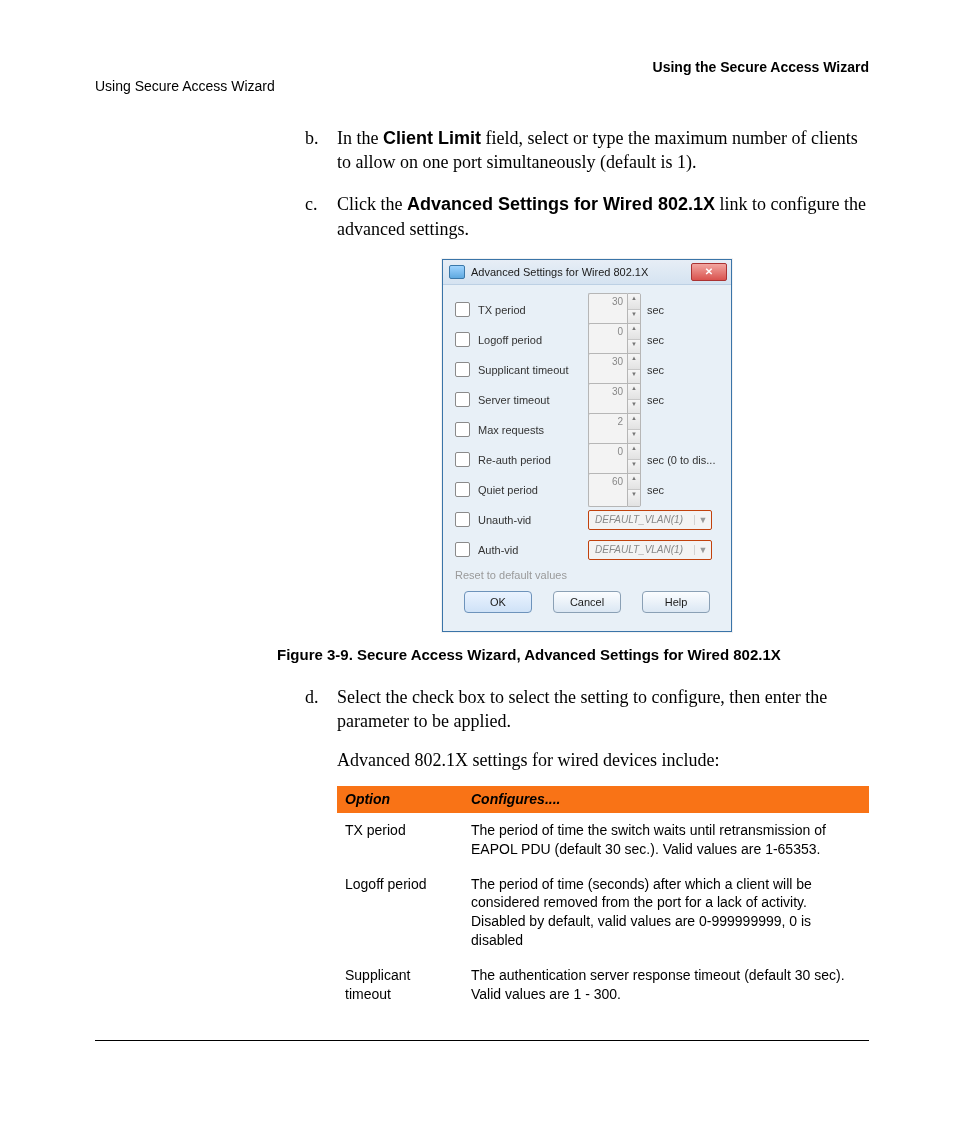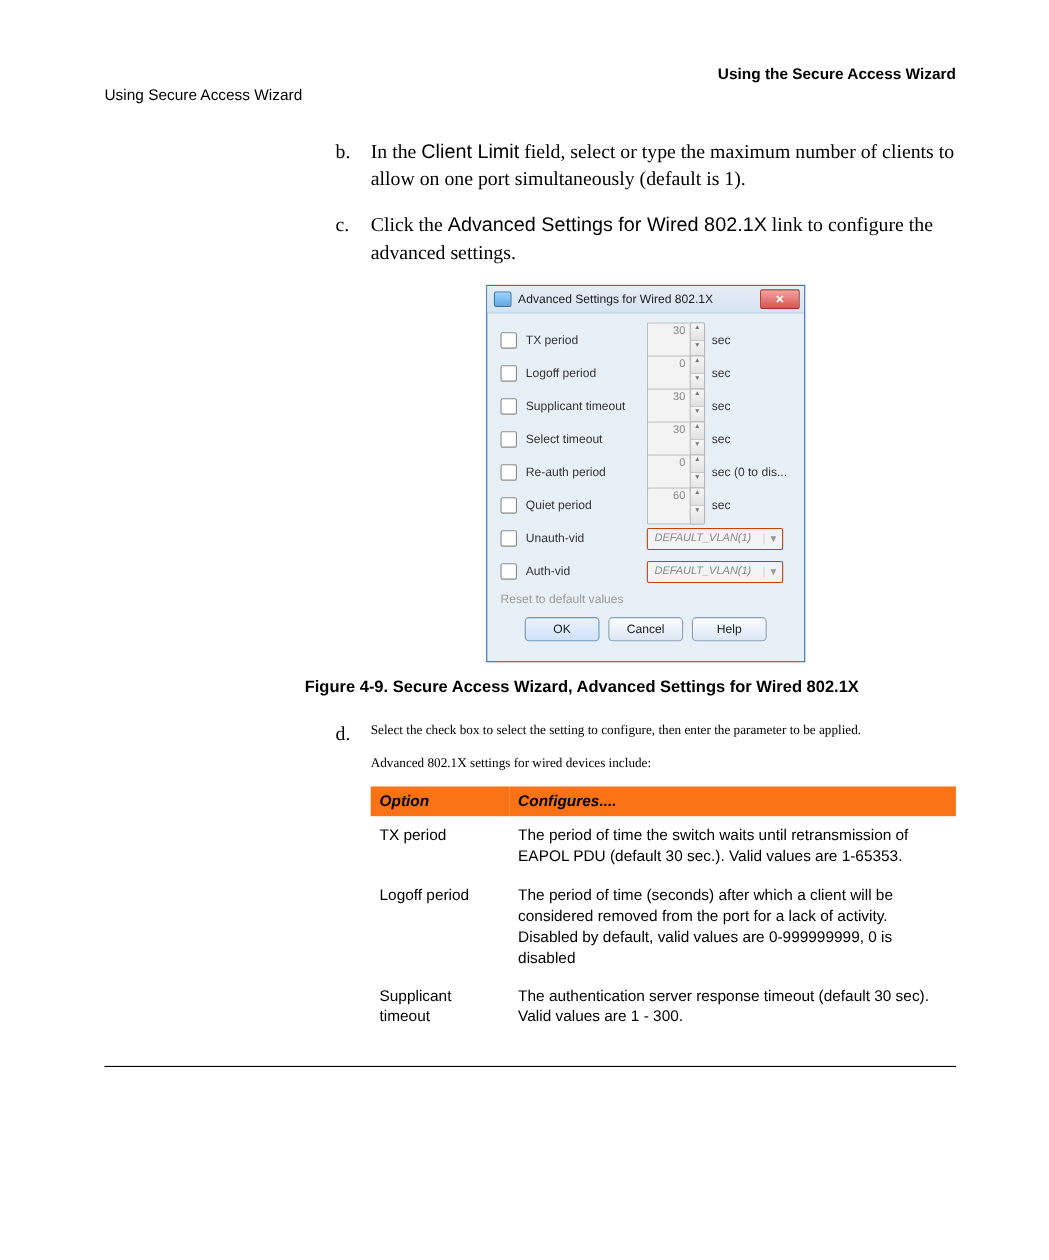"Client Limit" .bold-sans { font-weight: normal -> bold }
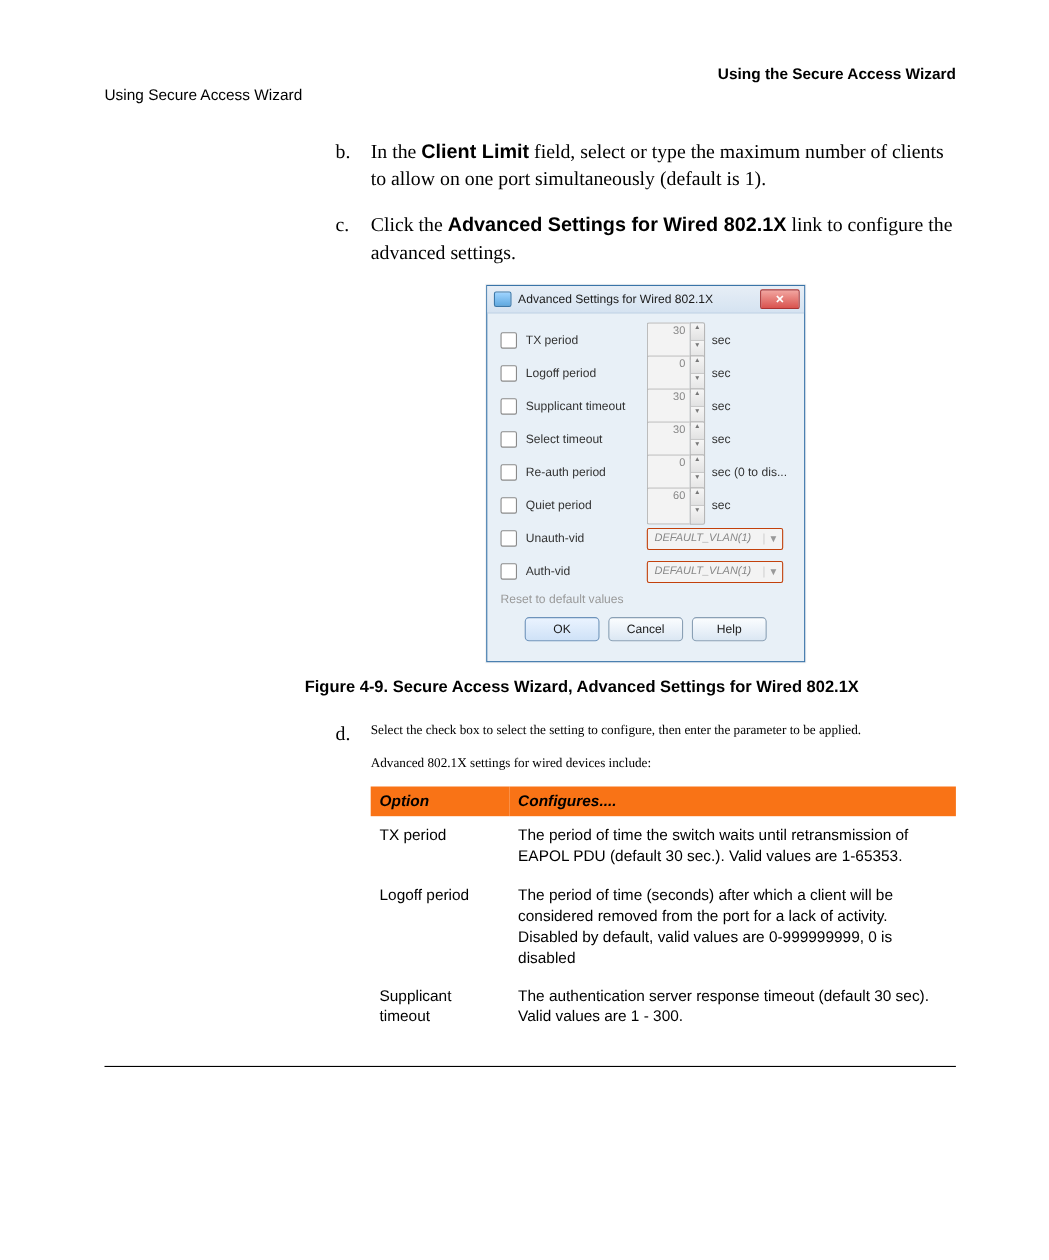"Select timeout" div.lbl { text: Select -> Server }
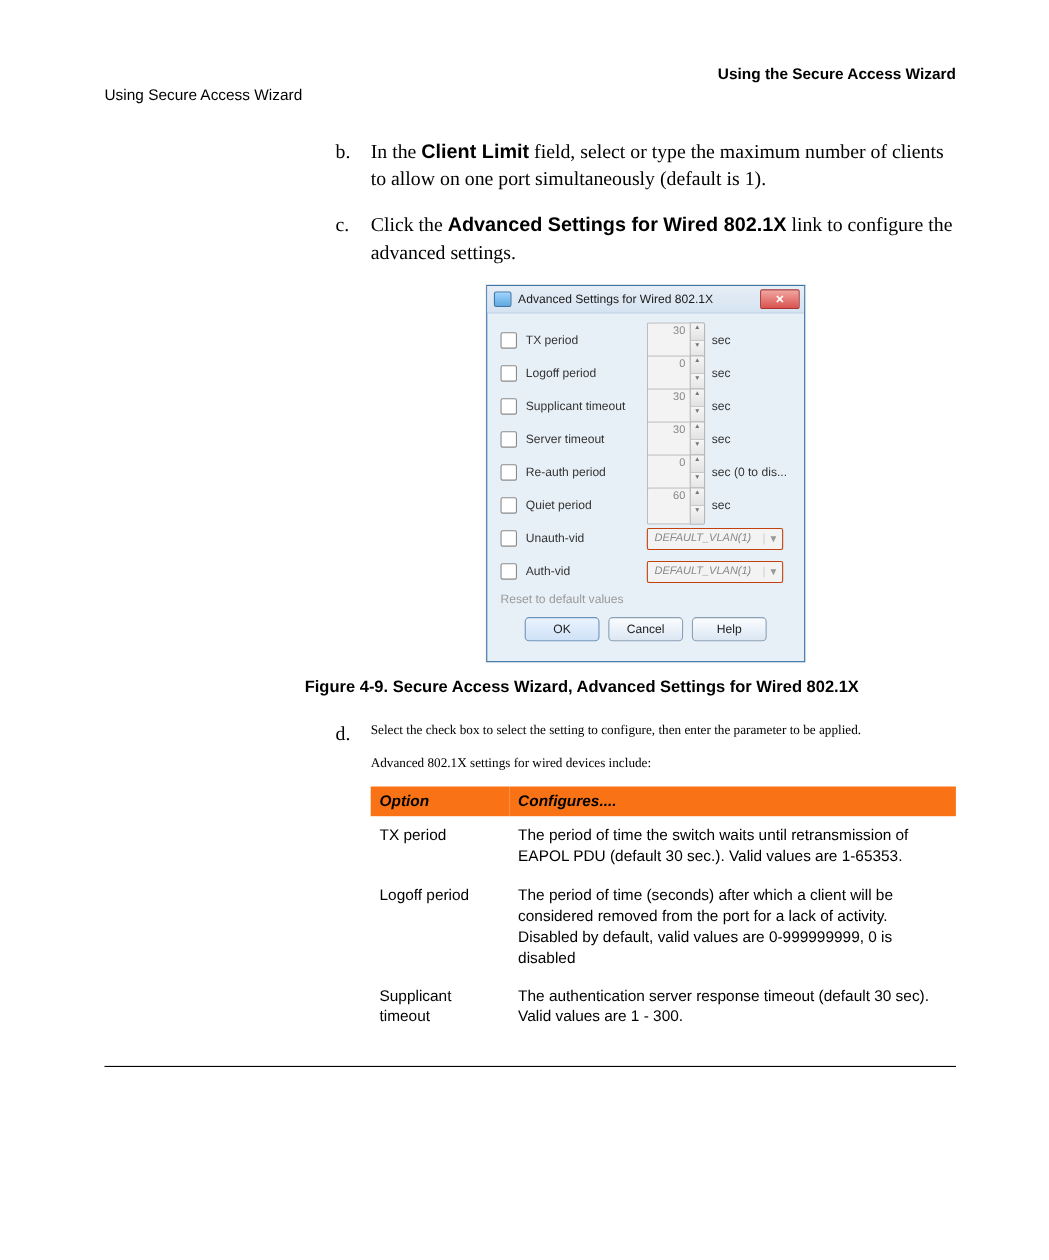"Max requests" div.row { html: none -> <div> <div></div> <div>Max requests</div> <div> <div>2</div> <div> <span>▲</span> <span>▼</span> </div> </div> <div></div> </div> }
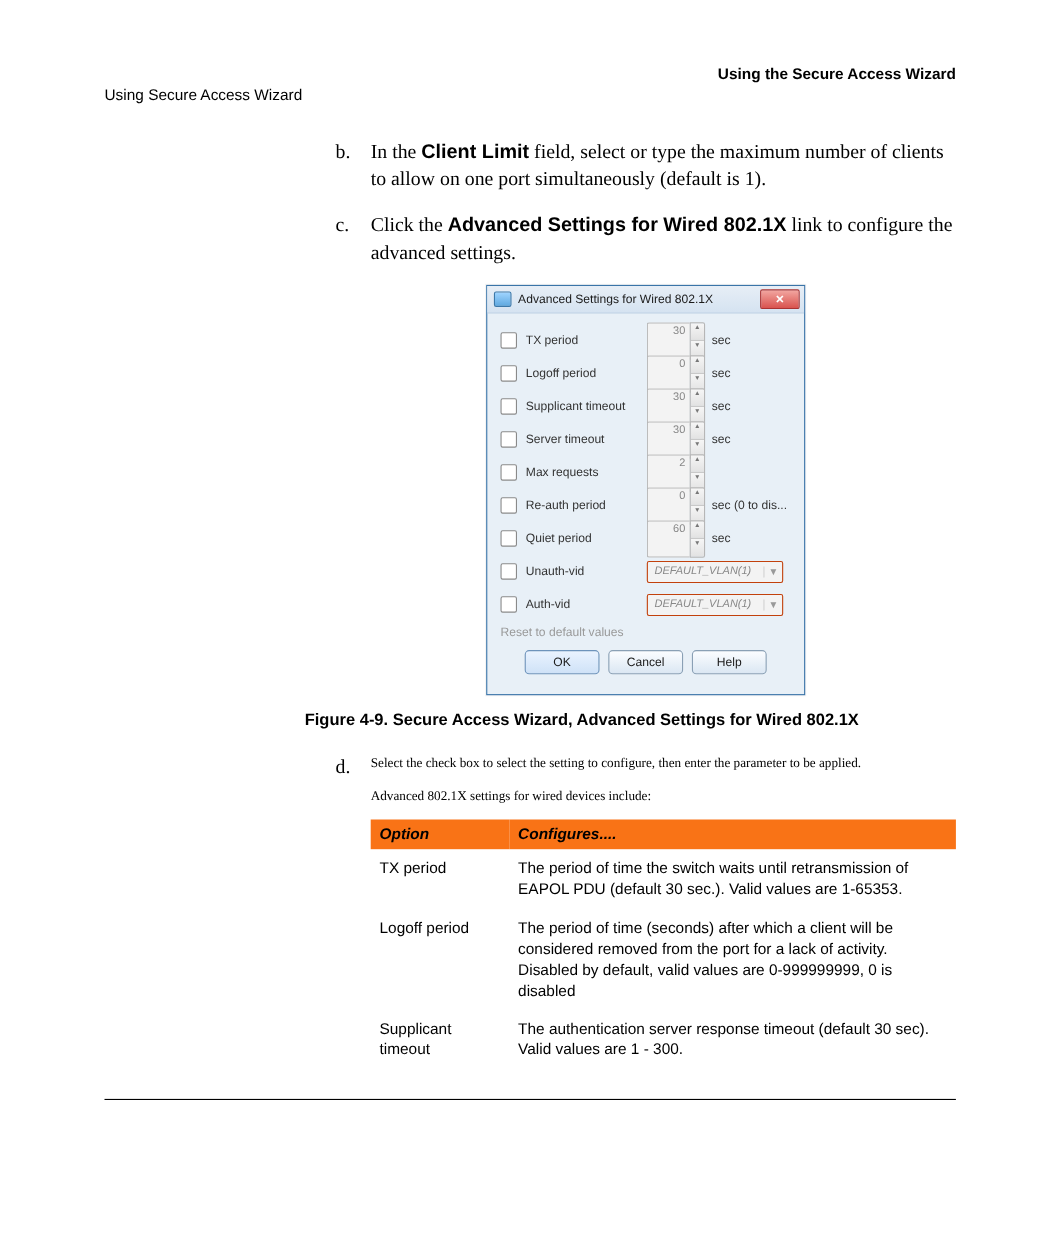"OK" .btnbar { gap: 8px -> 21px }
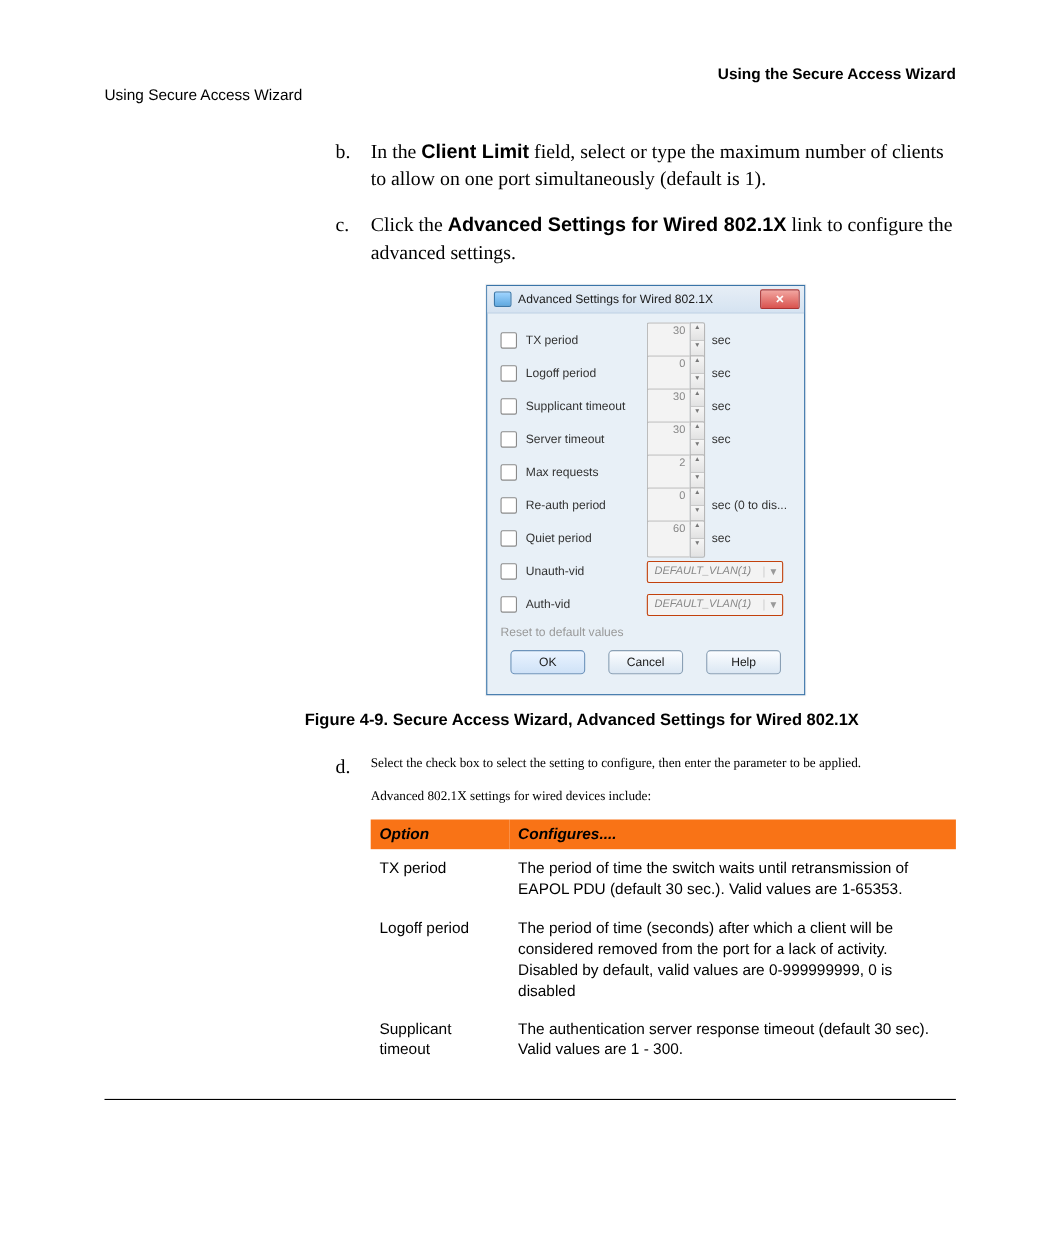"Figure 4-9. Secure Access Wizard," div.fig-caption { text: 4-9 -> 3-9 }
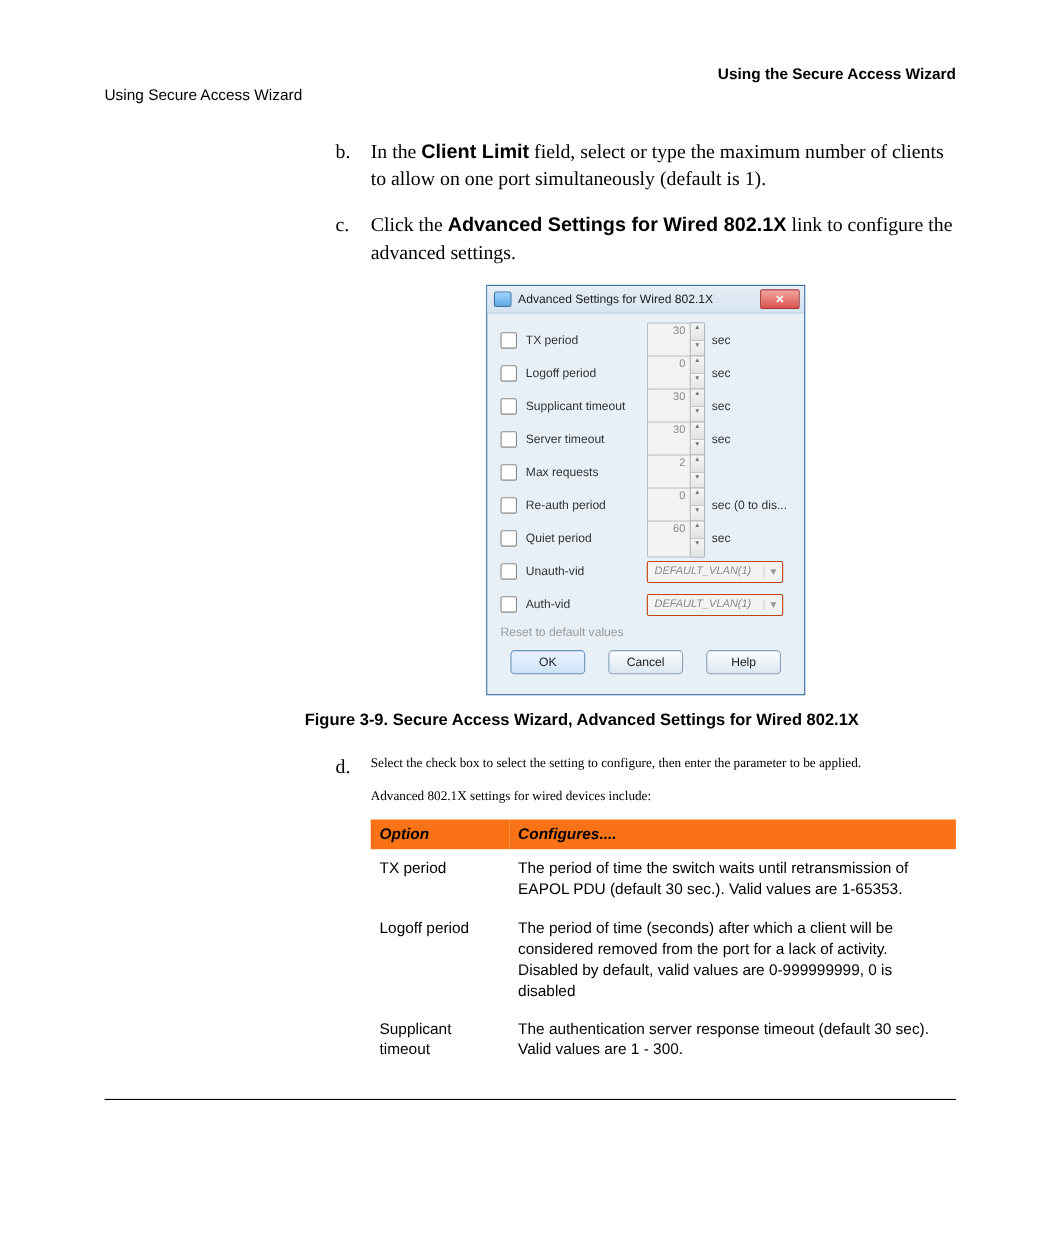"Select the check box to" .para { font-size: 12px -> 18px }
